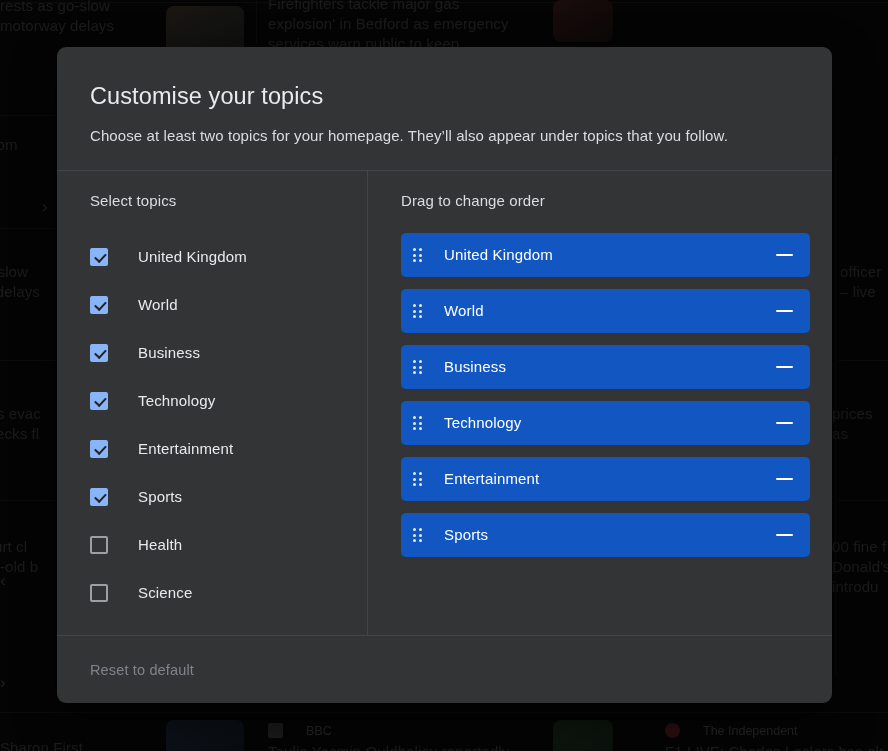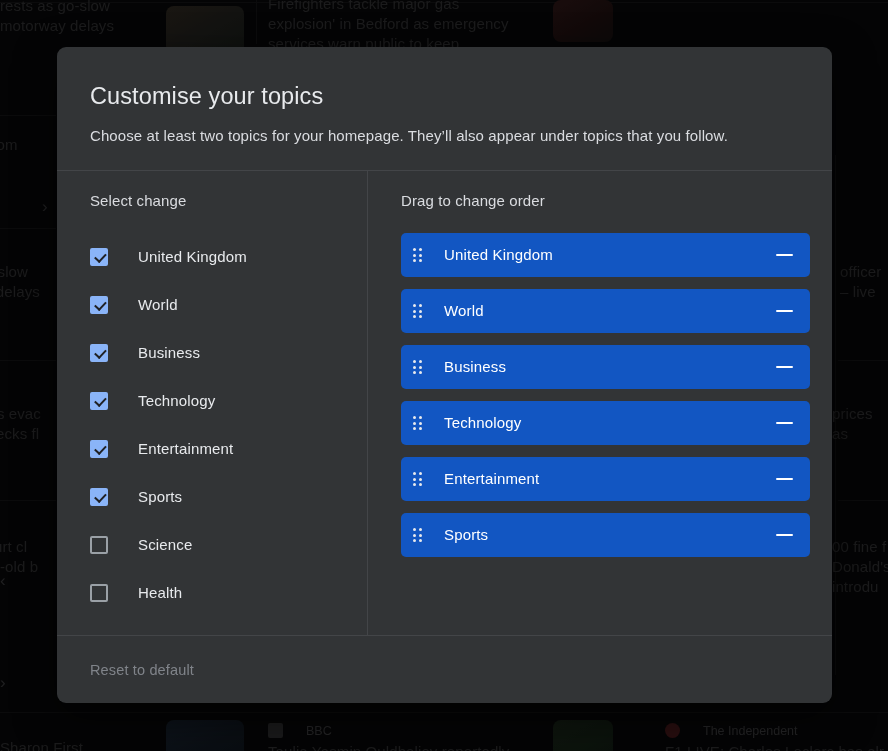"Select change" div.pane-heading { text: change -> topics }
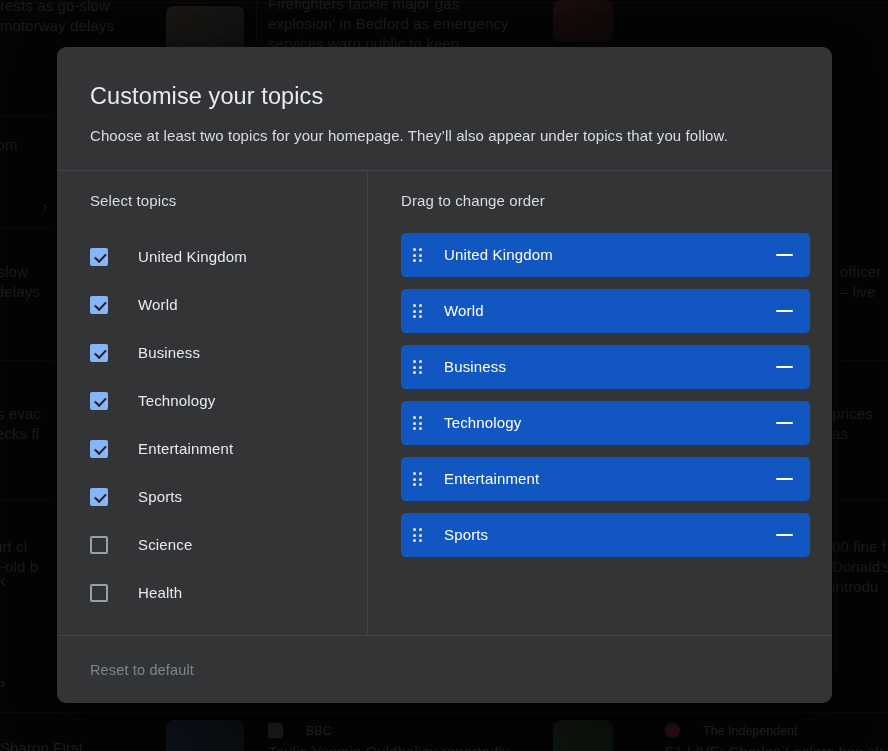"Science" div.topic-row { order: before "Health" -> after "Health" }
